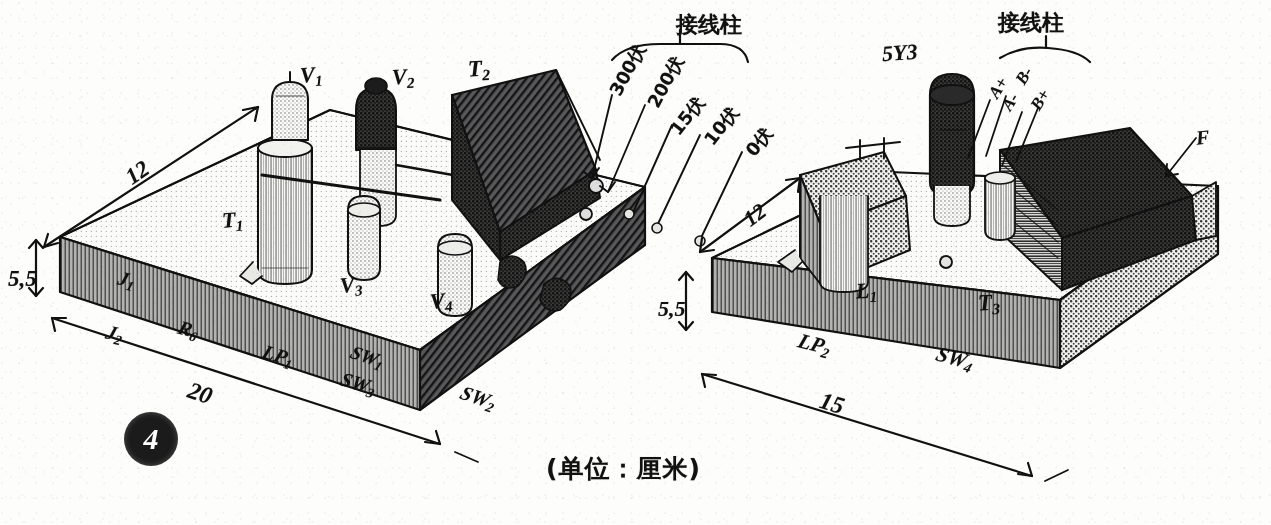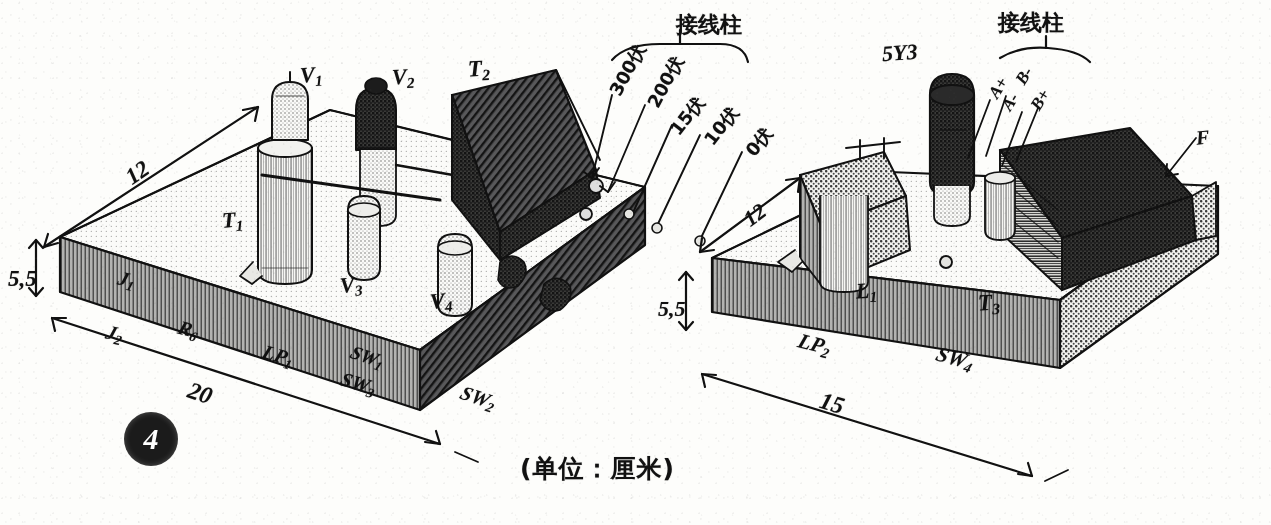"(单位：厘米)" div.lab { left: 520px -> 546px }
